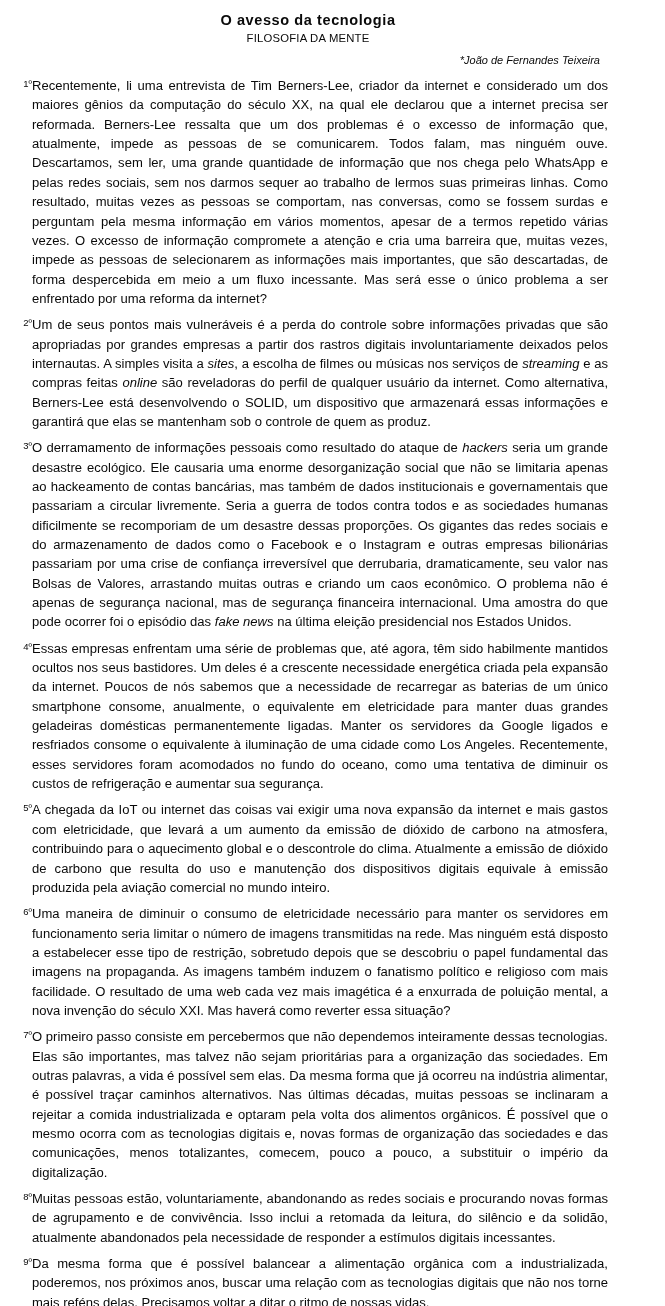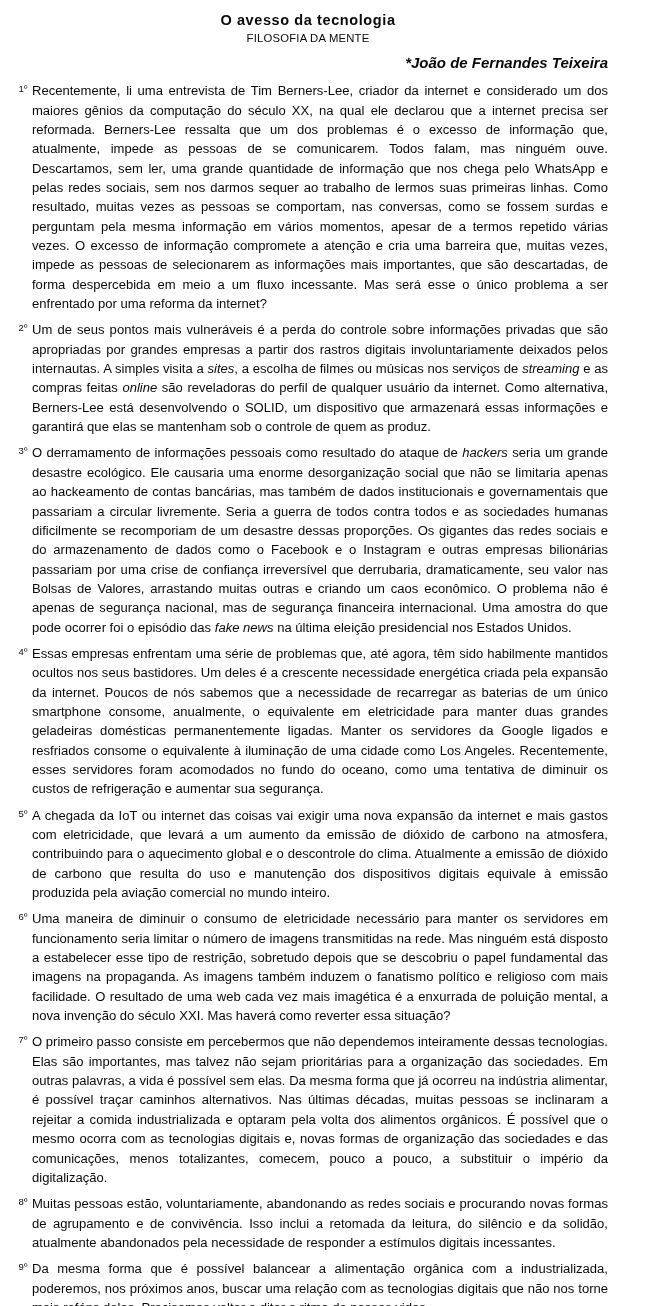"*João de Fernandes Teixeira" .author-line { font-size: 15px -> 11px; font-weight: bold -> none; margin: 7px 0 0 0 -> 7px 8px 0 0 }
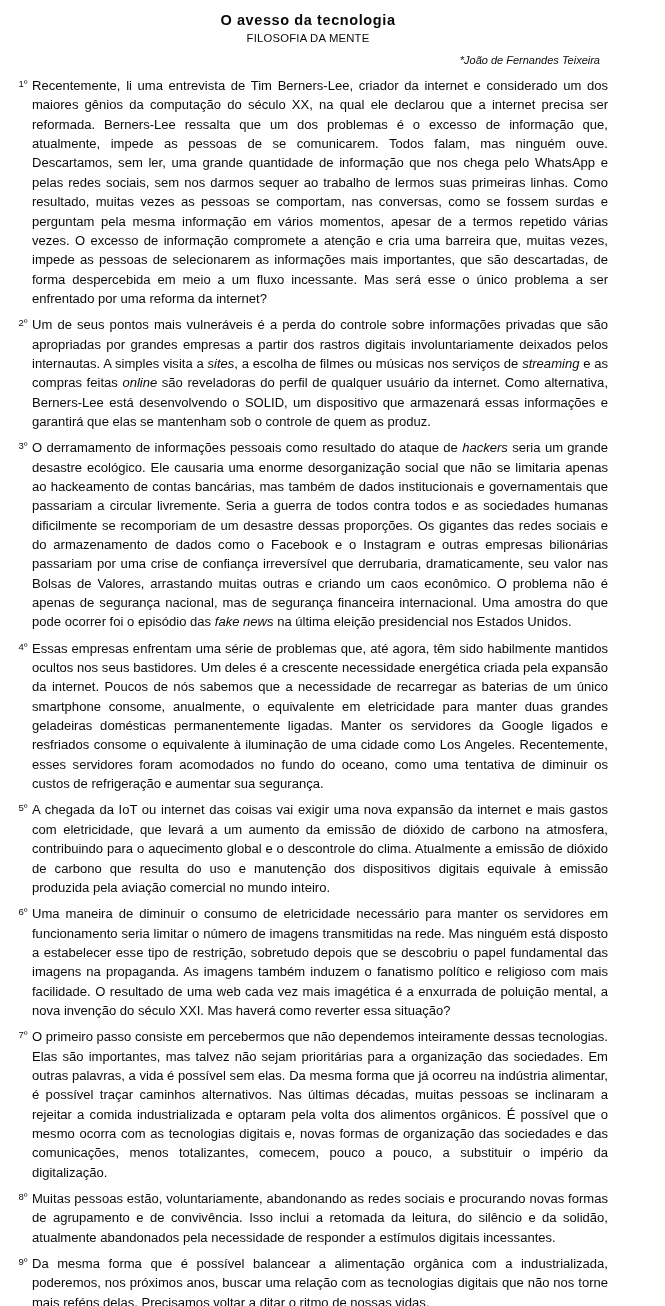"1º" .para-marker { text-align: center -> right }
